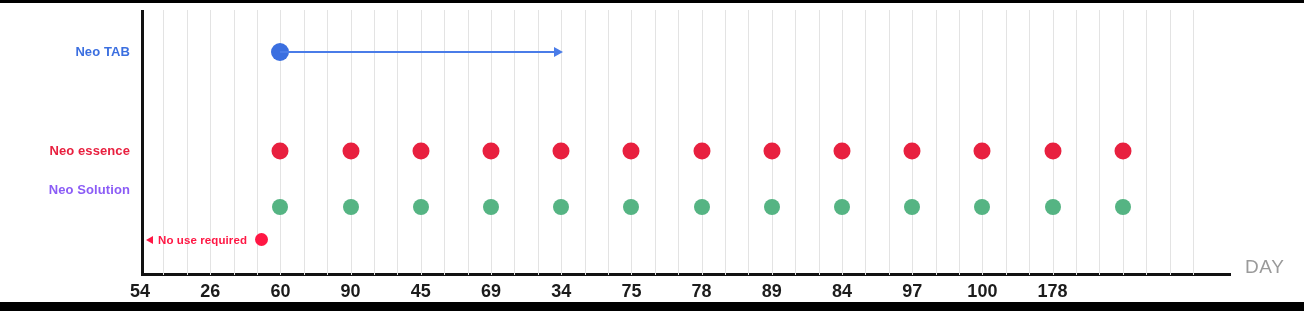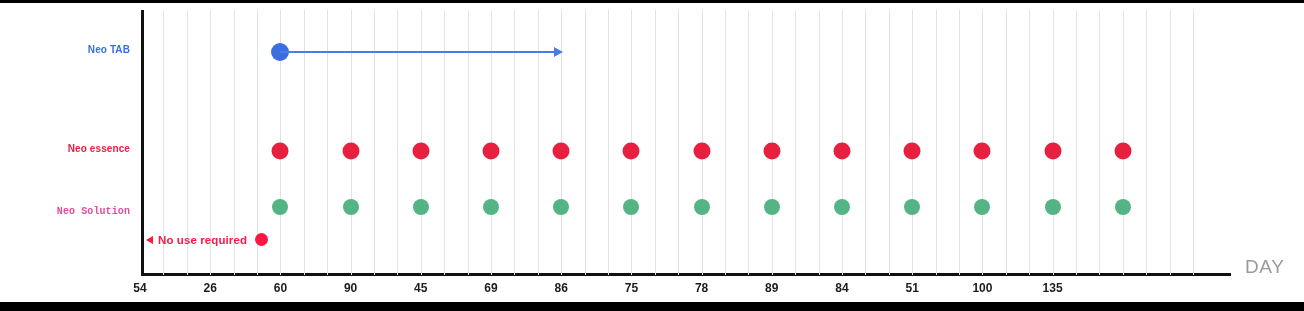"Neo TAB" .row-label { font-size: 10px -> 13px }
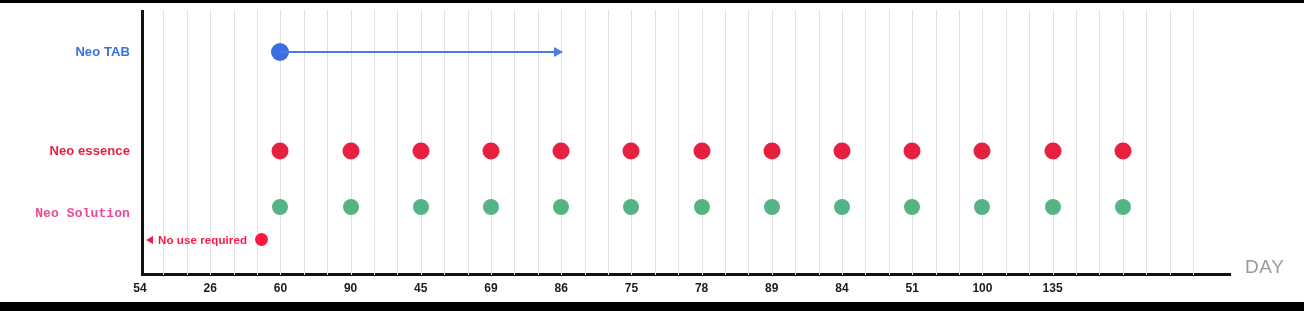"Neo Solution" .row-label.solution { color: #ec4899 -> #8b5cf6; font-family: Liberation Mono, monospace -> none; top: 206px -> 182px }
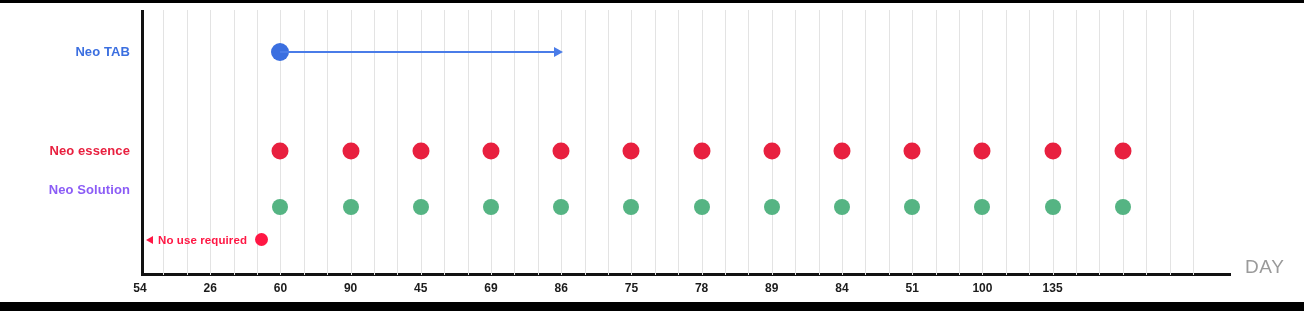"54" .tick-label { font-size: 12px -> 18px }
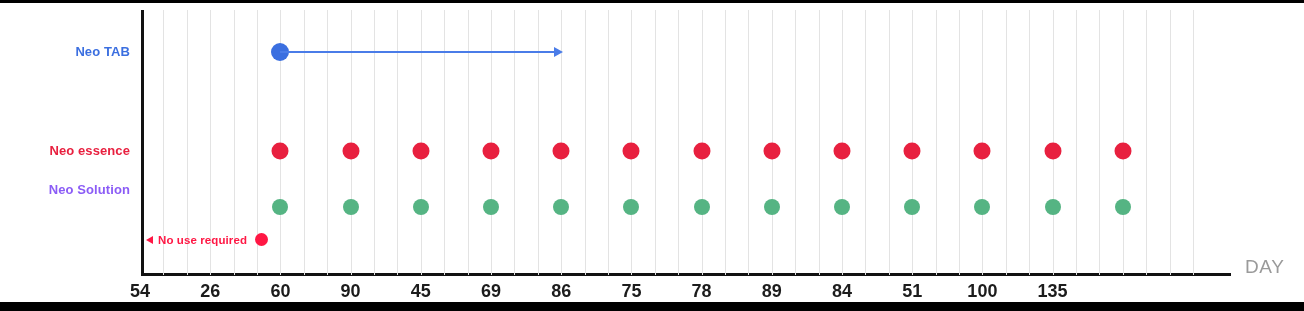"86" div.tick-label { text: 86 -> 34 }
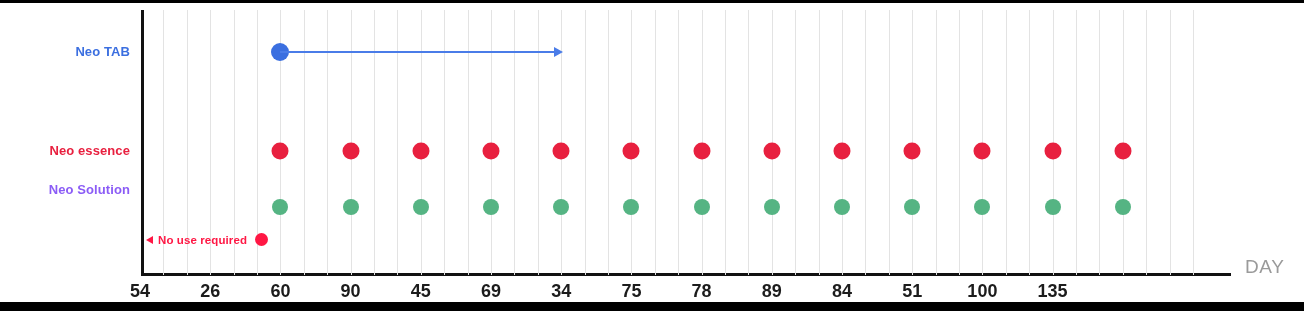"51" div.tick-label { text: 51 -> 97 }
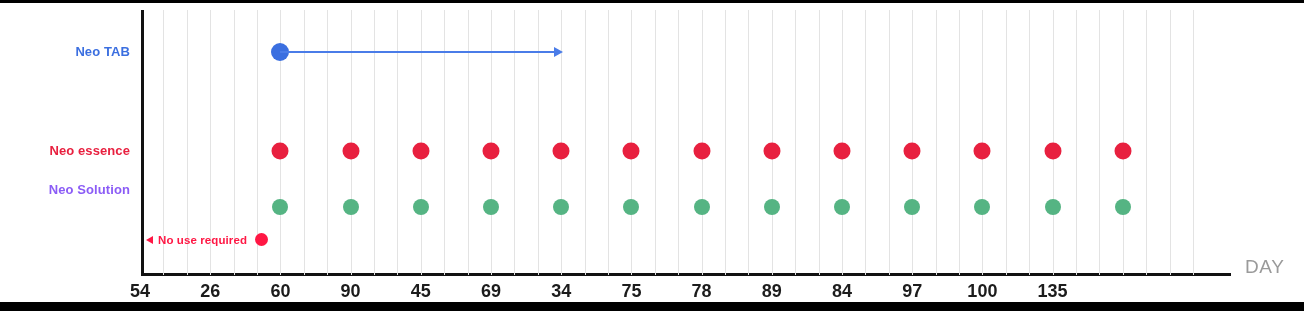"135" div.tick-label { text: 135 -> 178 }
